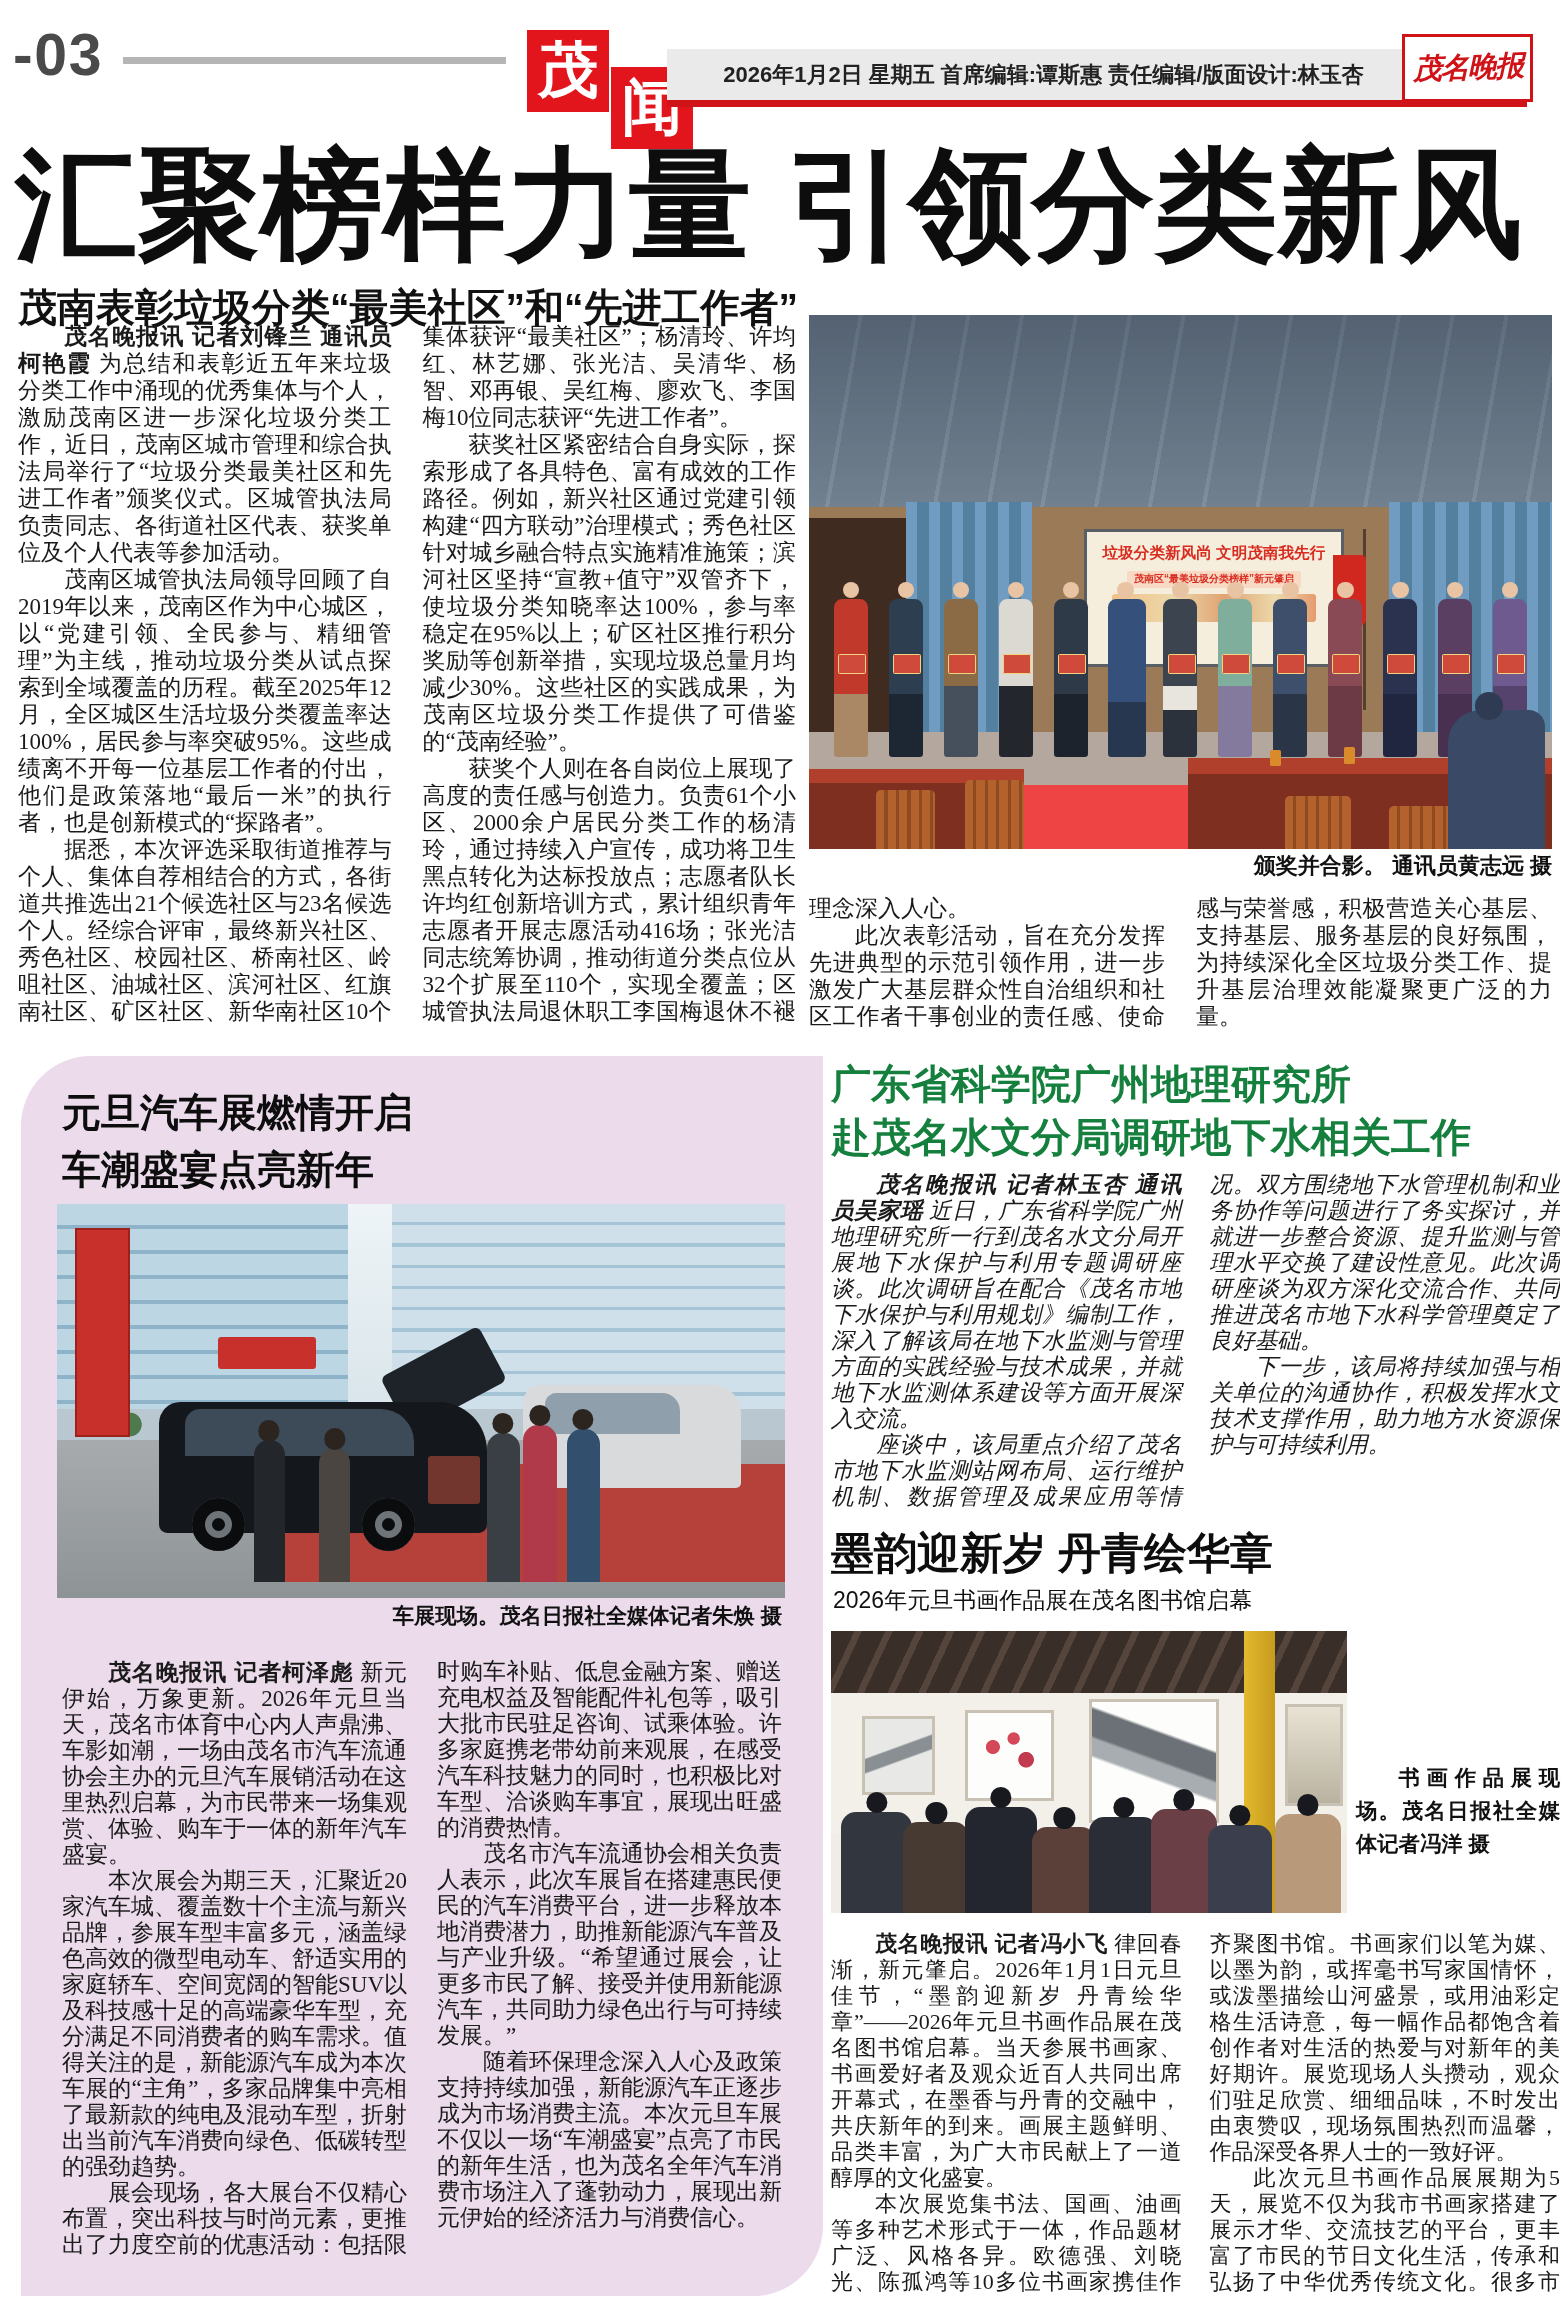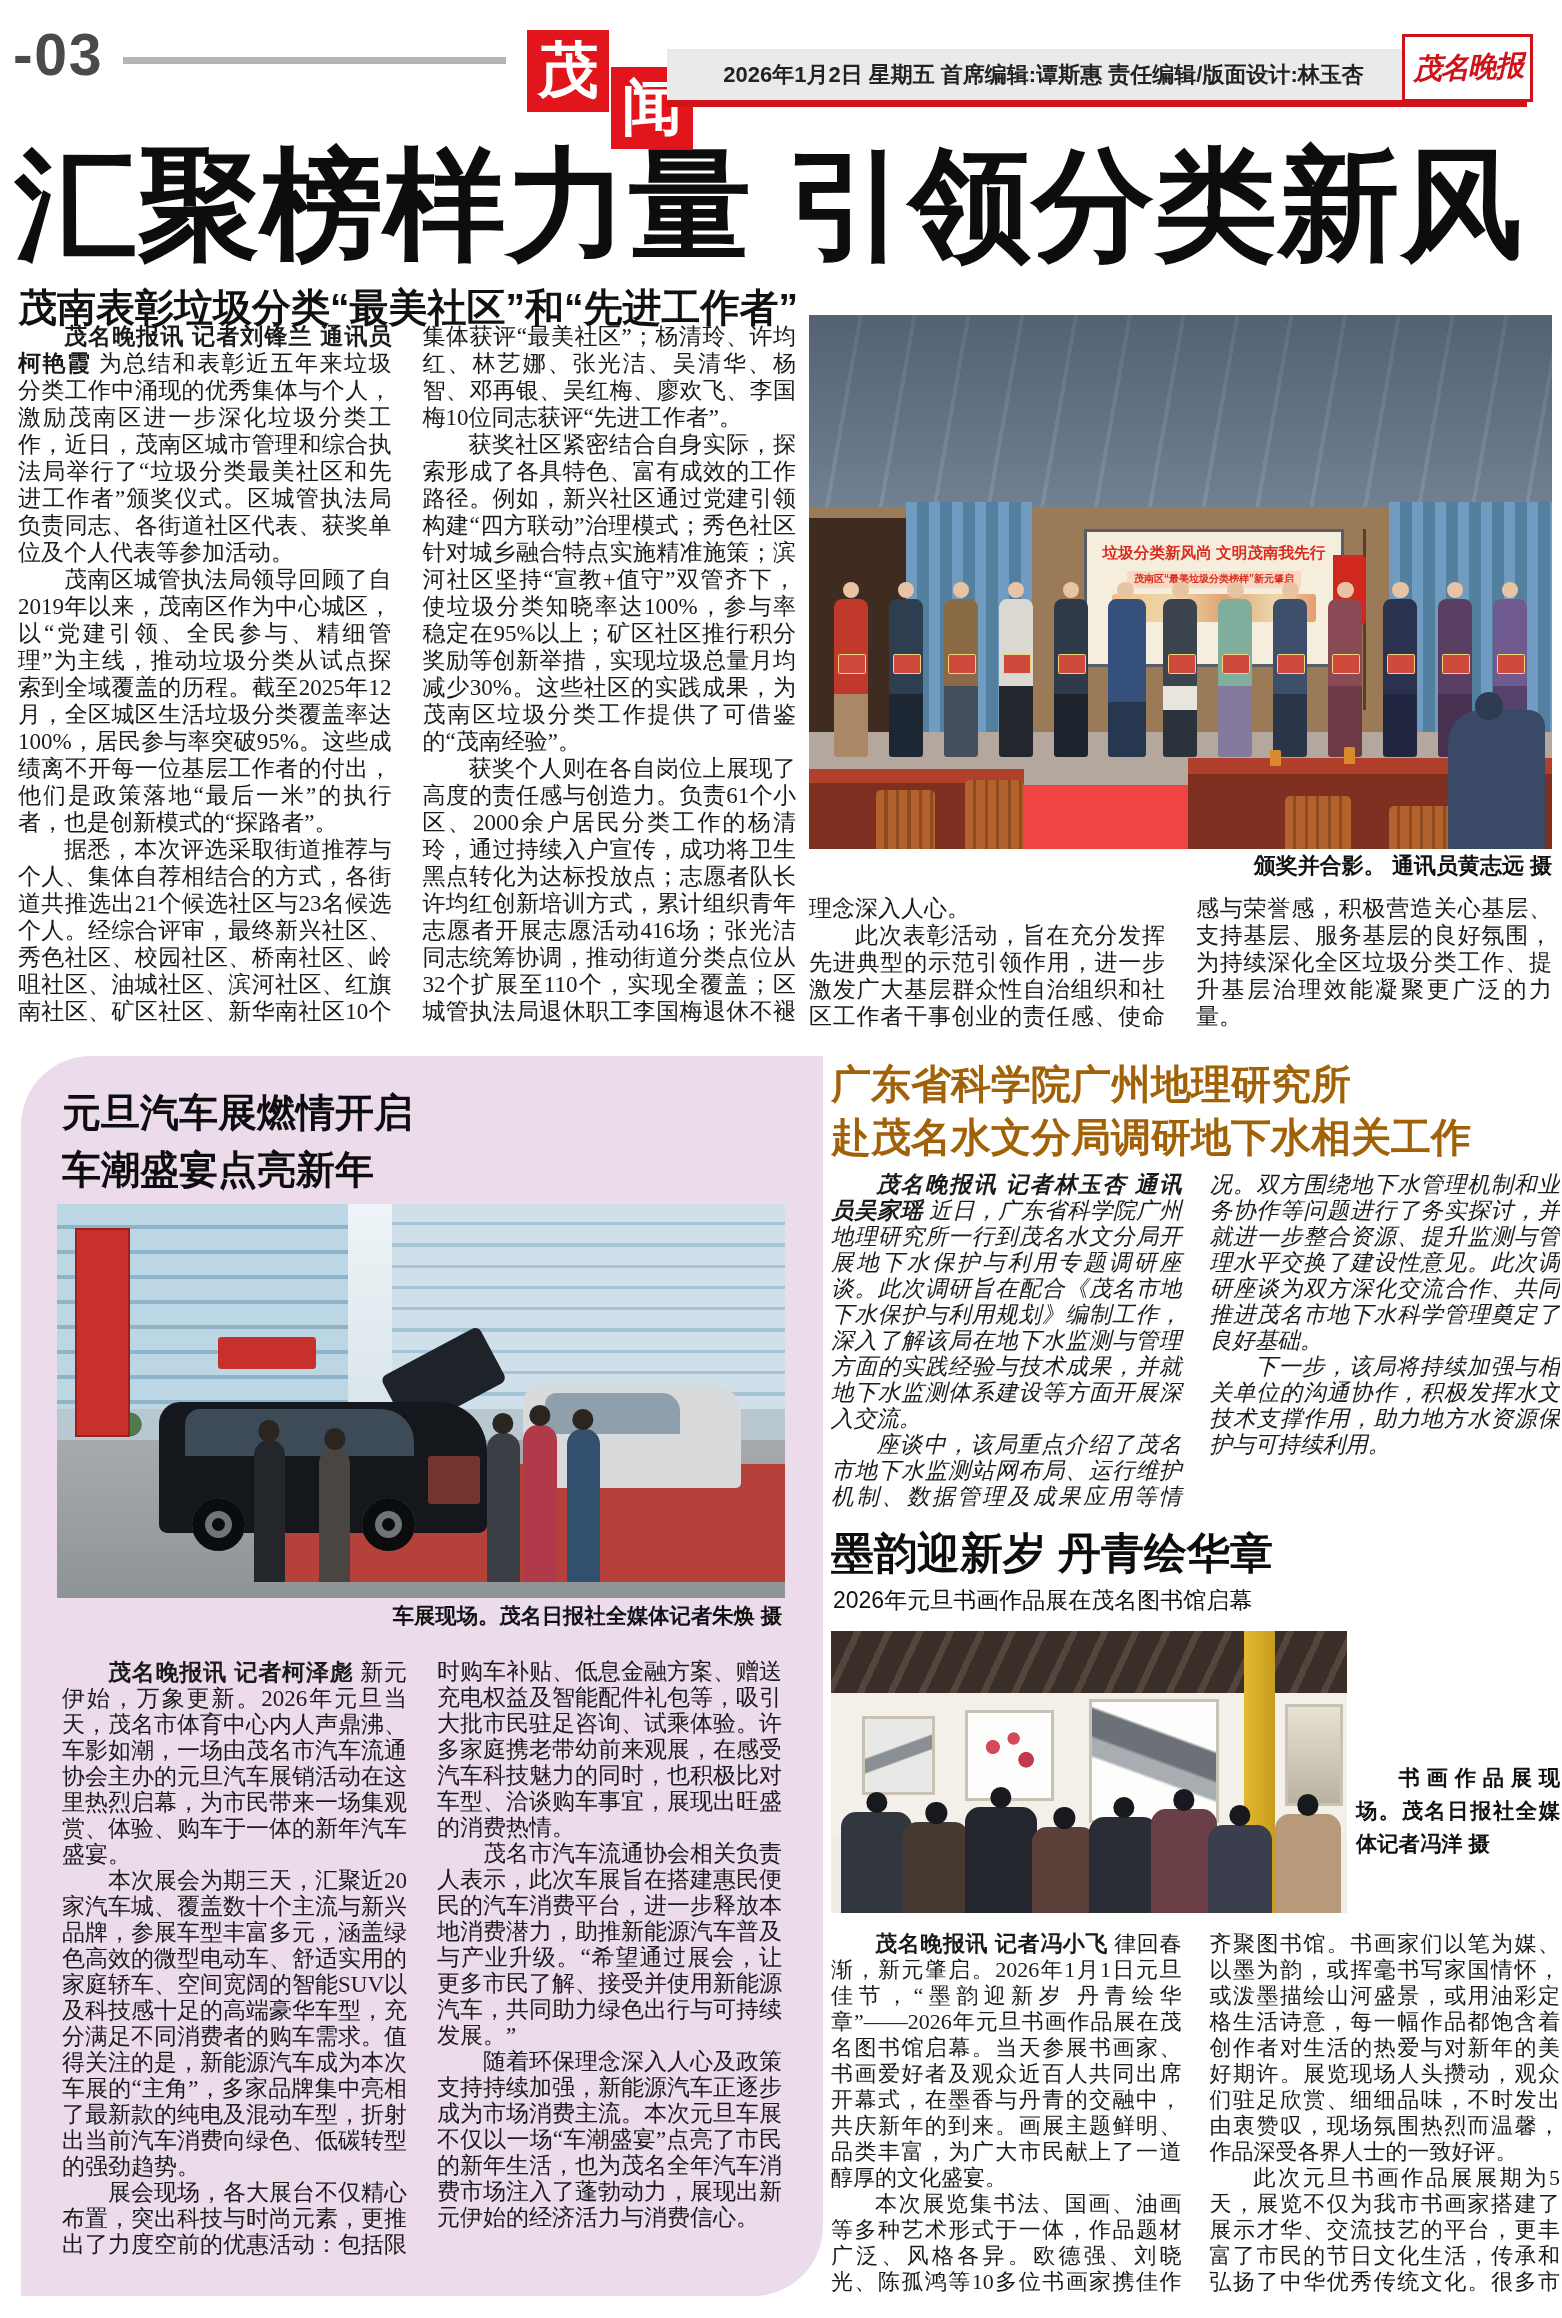"广东省科学院广州地理研究所" .geo-title { color: #a16207 -> #15803d }
